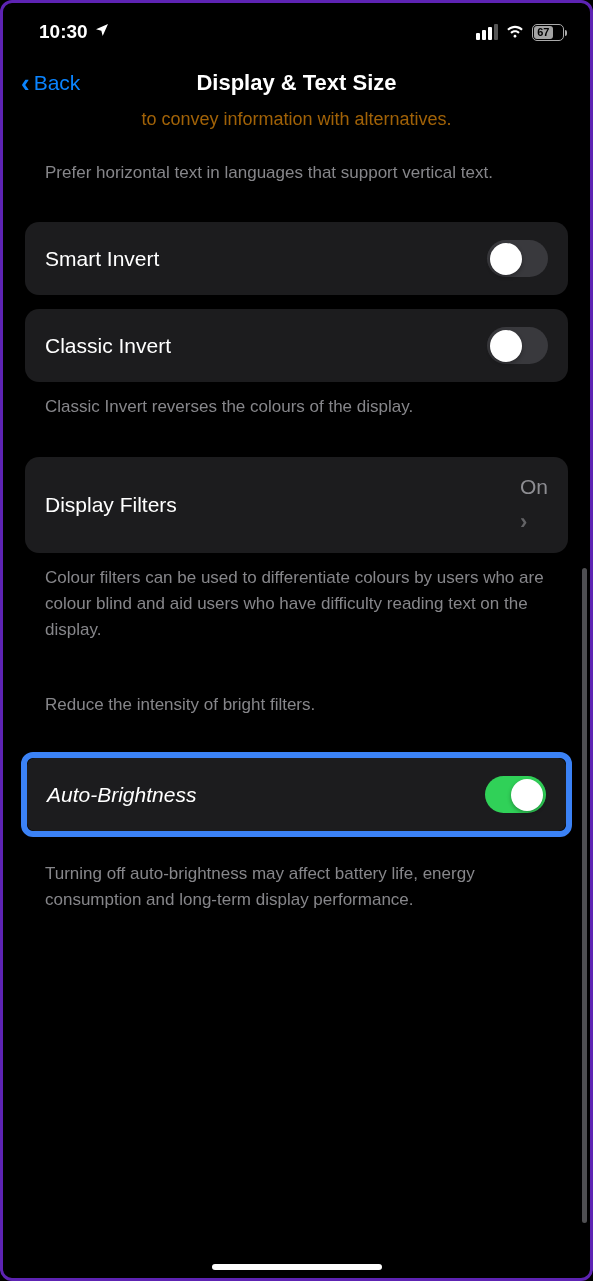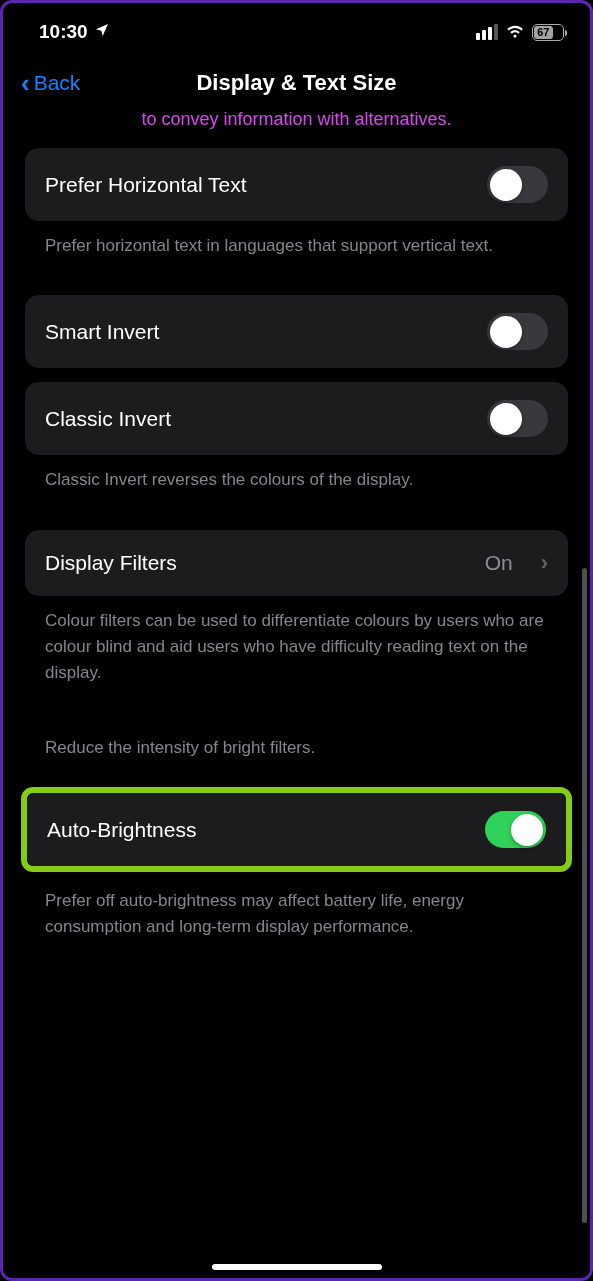"to convey information with alternatives." .truncated-text { color: #d946ef -> #a16207 }
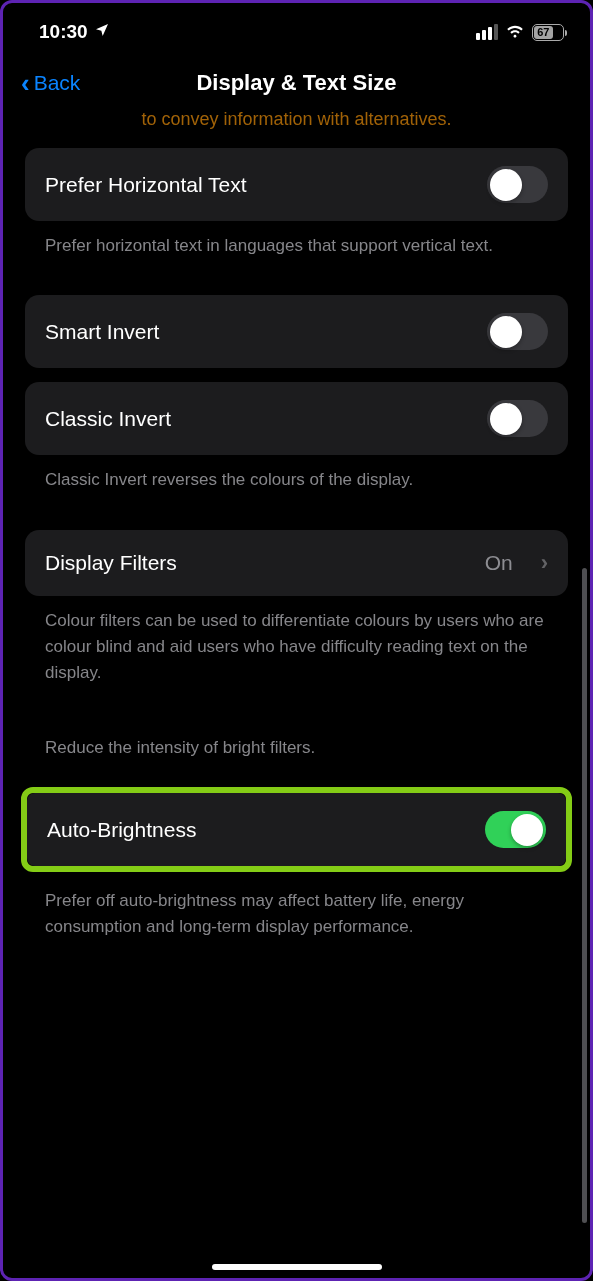"Prefer Horizontal Text" div.setting-row { html: <div> <span>Prefer Horizontal Text</span> <div> <div></div> </div> </div> -> none }
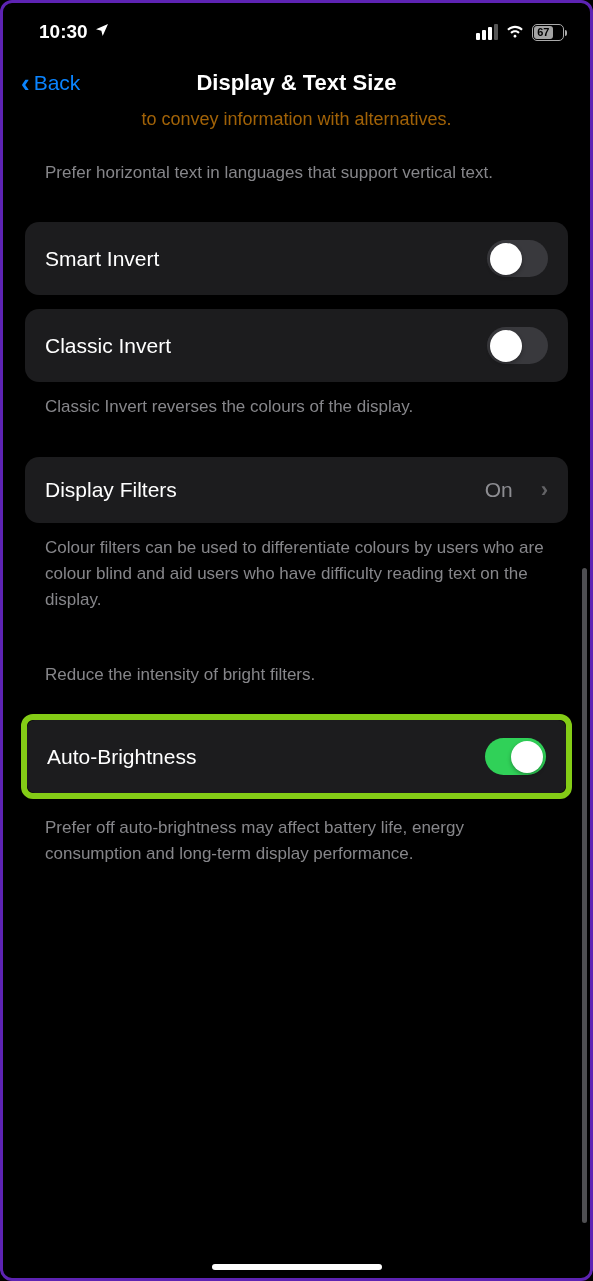"On" .row-right { align-items: center -> none; flex-direction: none -> column; gap: 28px -> 10px }
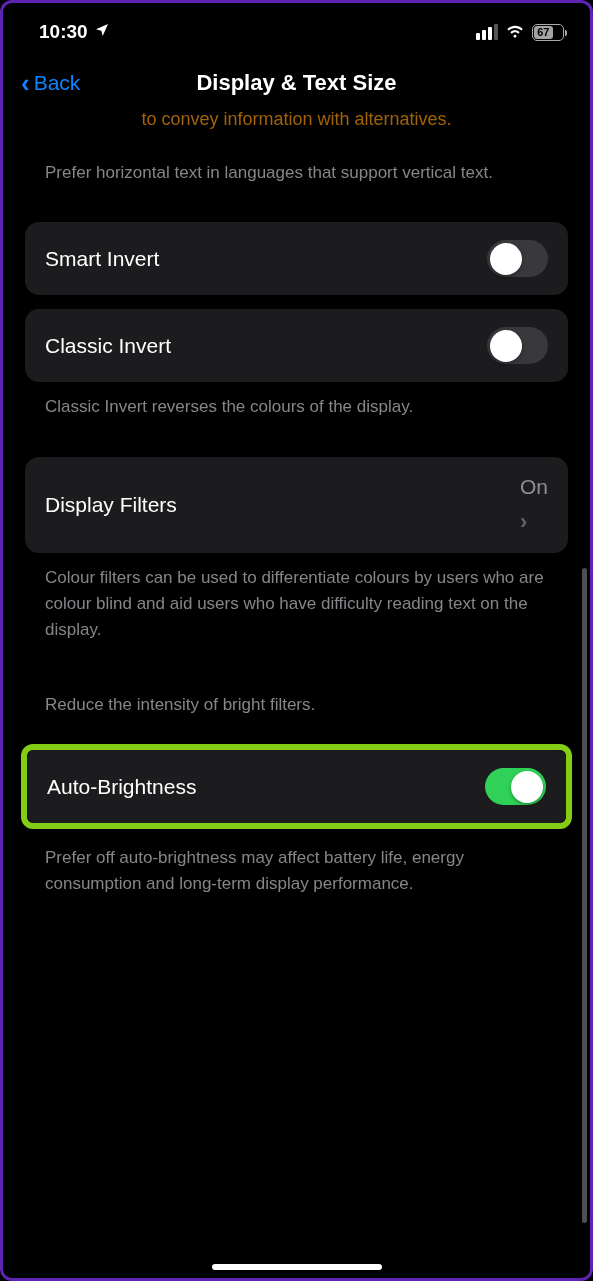"Auto-Brightness" .highlight-frame { border: 6px solid #84cc16 -> 6px solid #3b82f6; font-style: none -> italic; margin: 4px -4px -> 12px -4px }
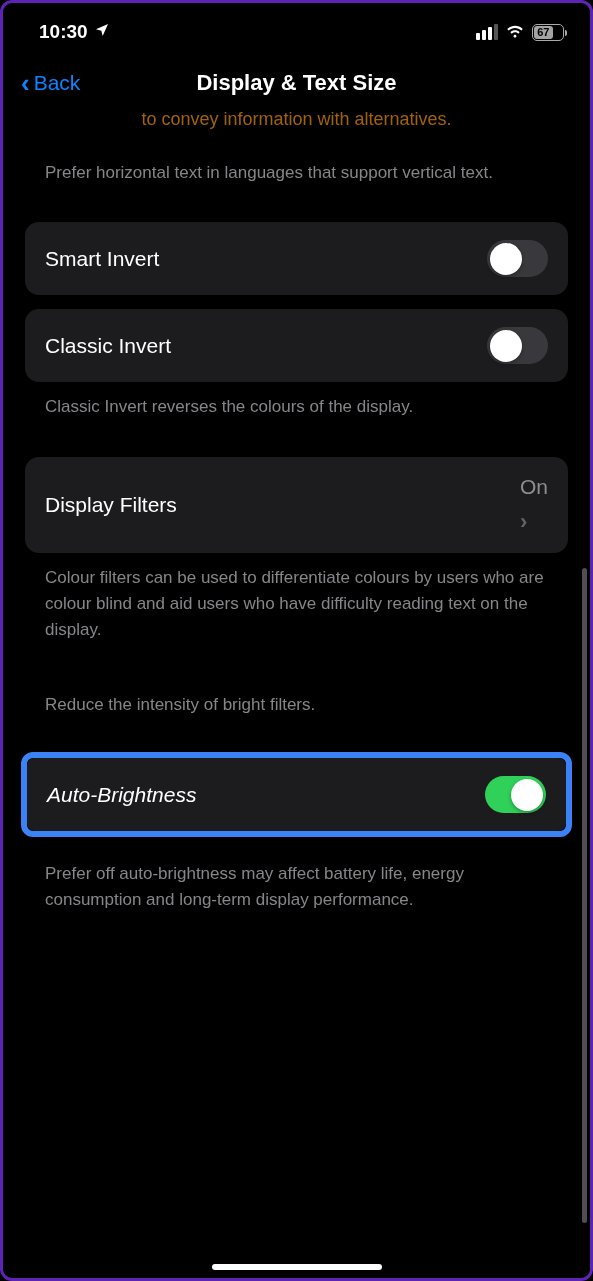"Prefer off auto-brightness may affect" div.setting-footer { text: Prefer -> Turning }
